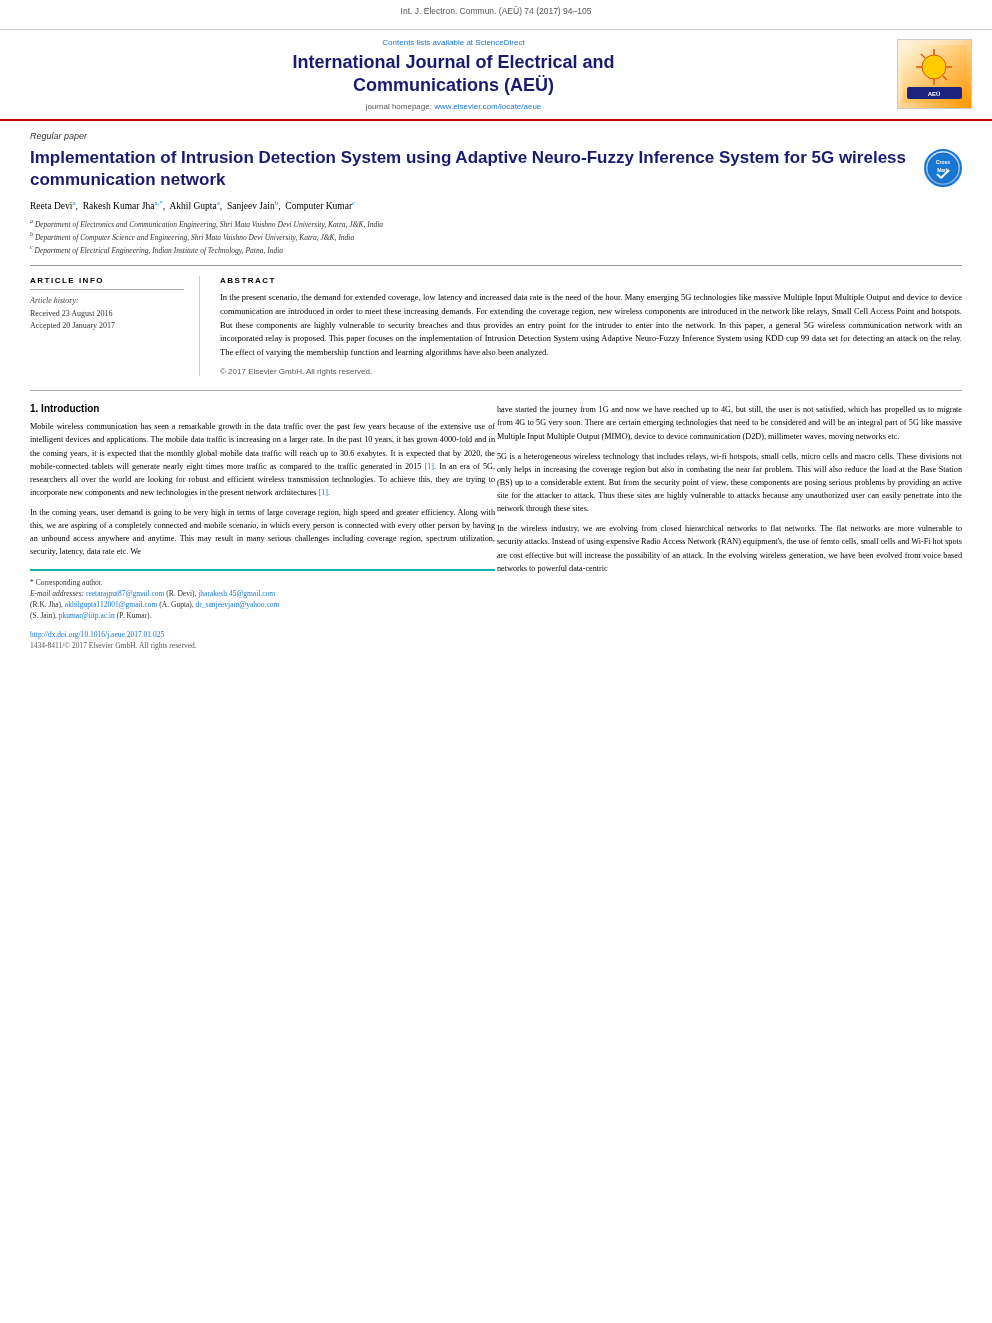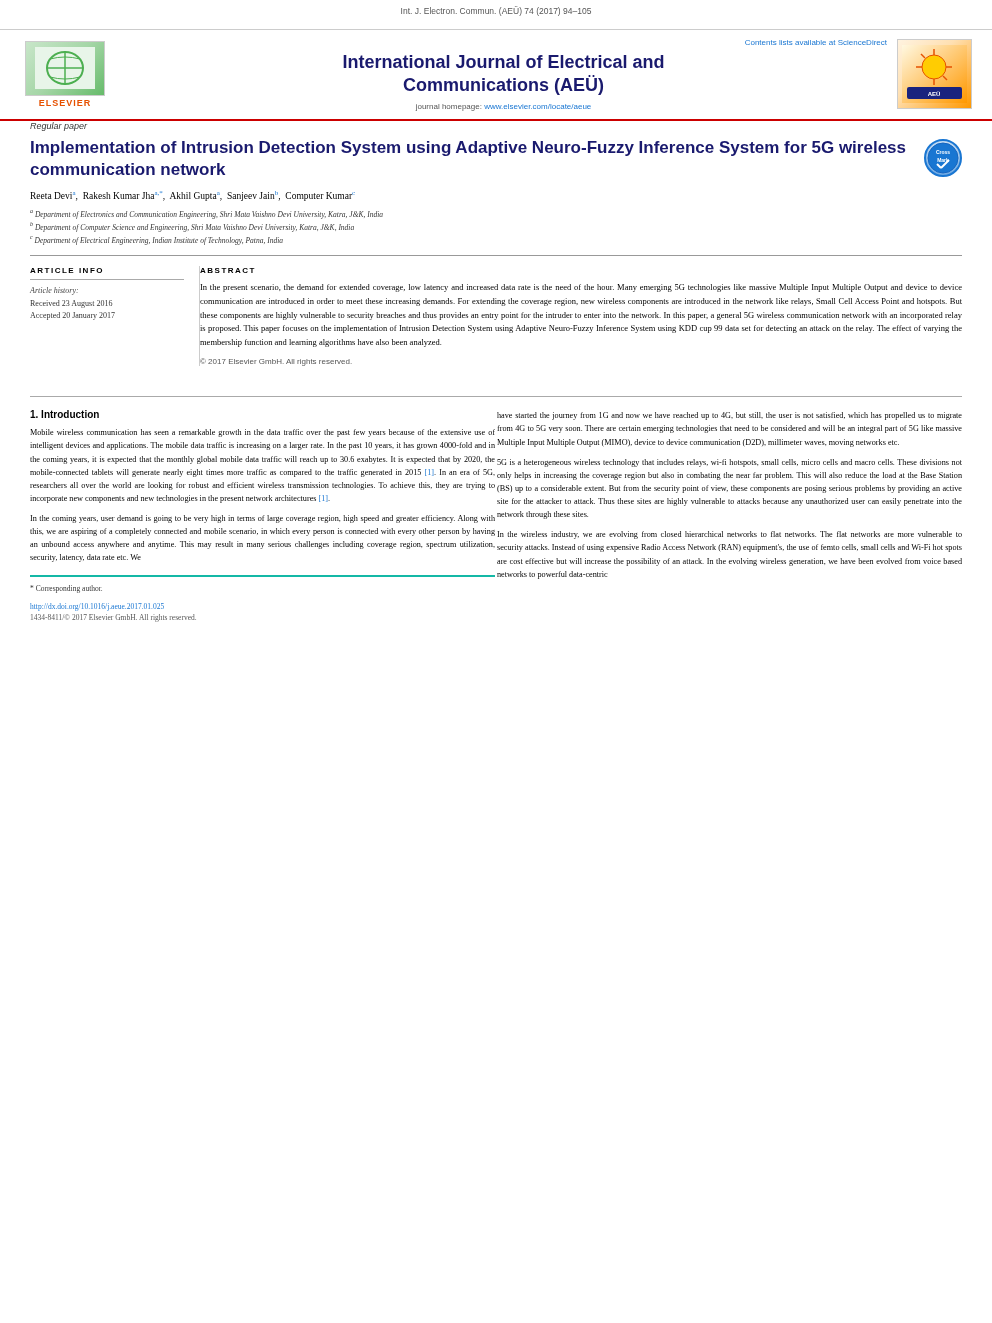"Contents lists available at" .journal-center .science-direct-link { text-align: right -> none }
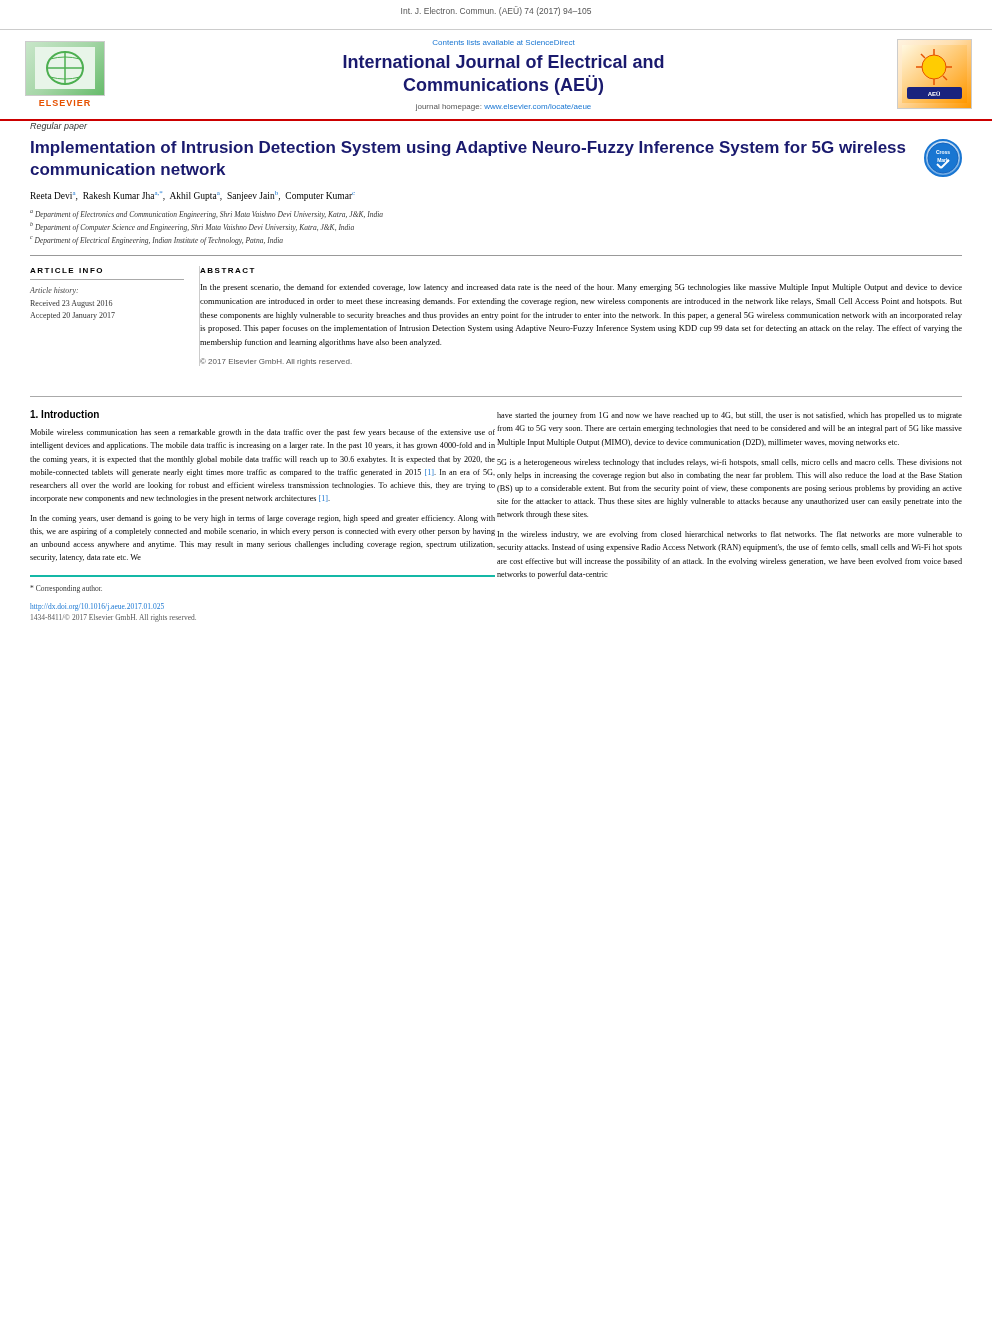"ELSEVIER" div.elsevier-logo { html: <div> <div> <svg> <rect></rect> <ellipse></ellipse> <line></line> <line></line> <path></path> <path></path> </svg> </div> <div>ELSEVIER</div> </div> -> none }
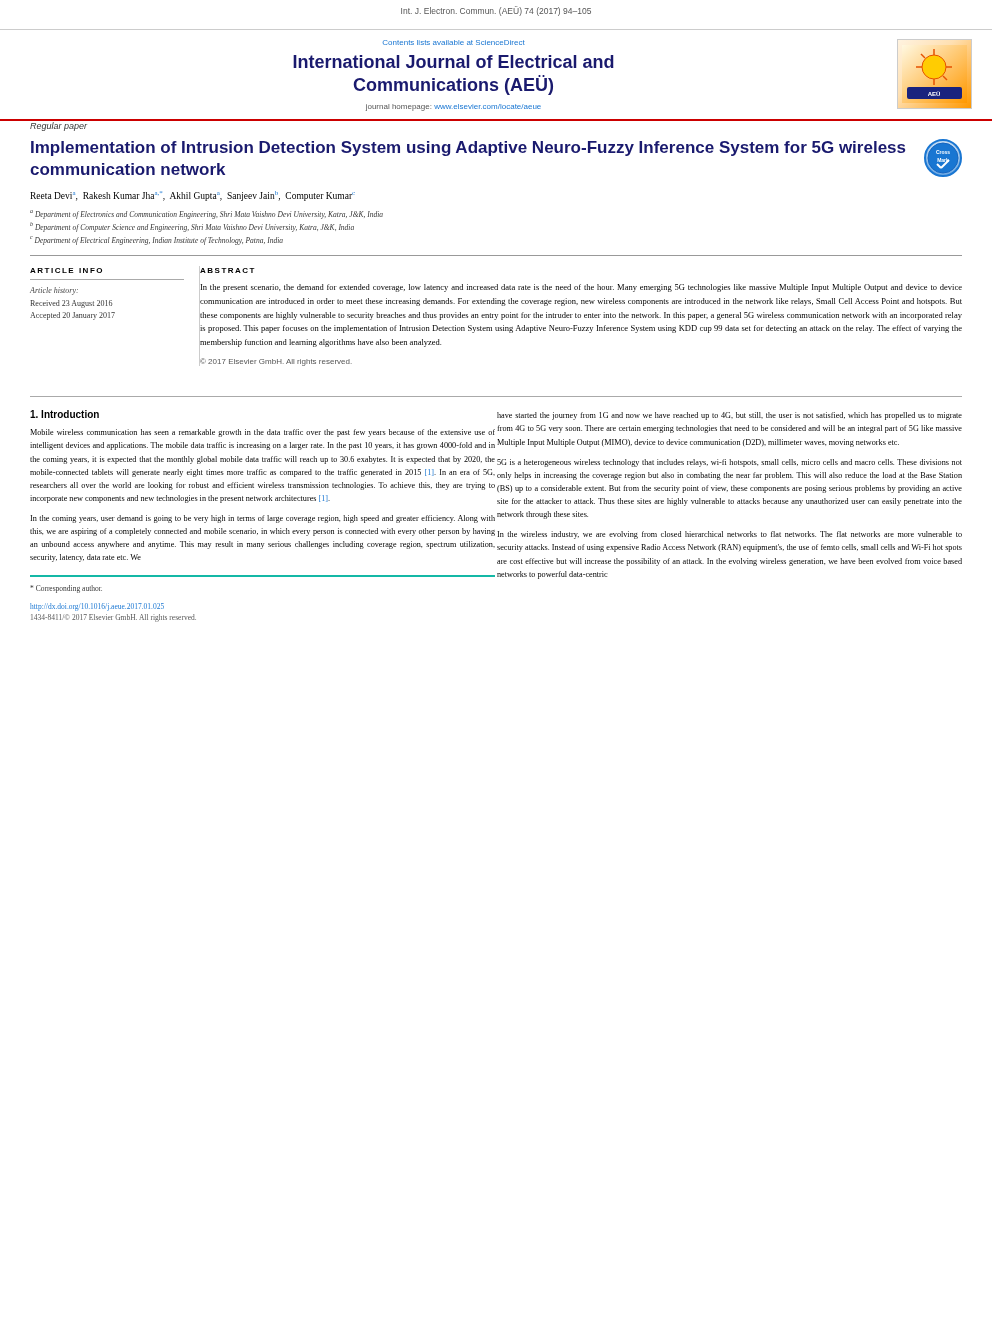"Regular paper" .content-area { padding: 0 30px 20px -> 10px 30px 20px }
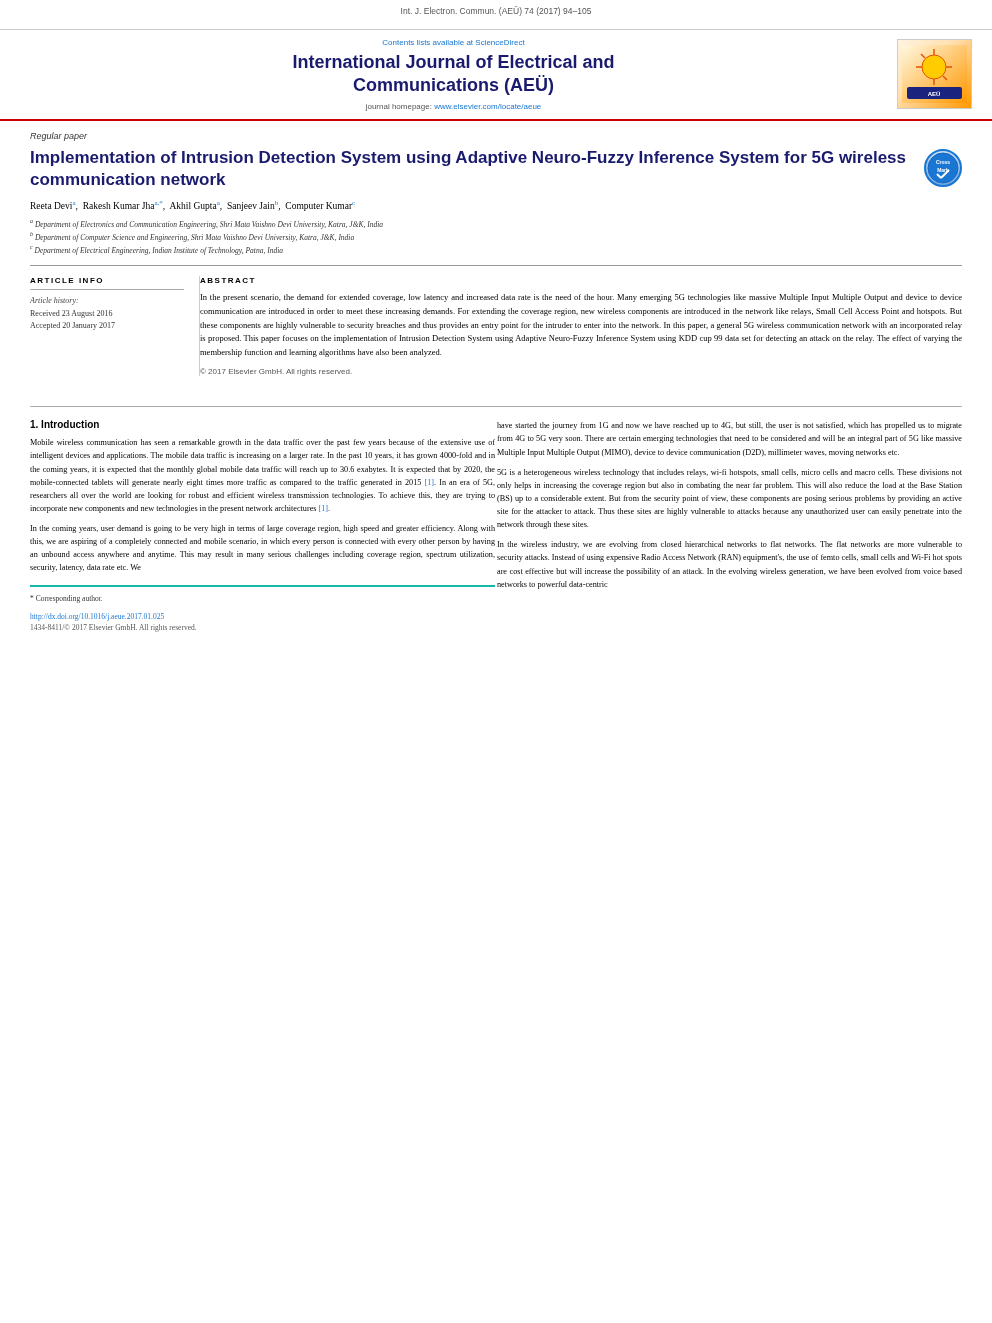"ARTICLE INFO" .two-col { gap: none -> 20px }
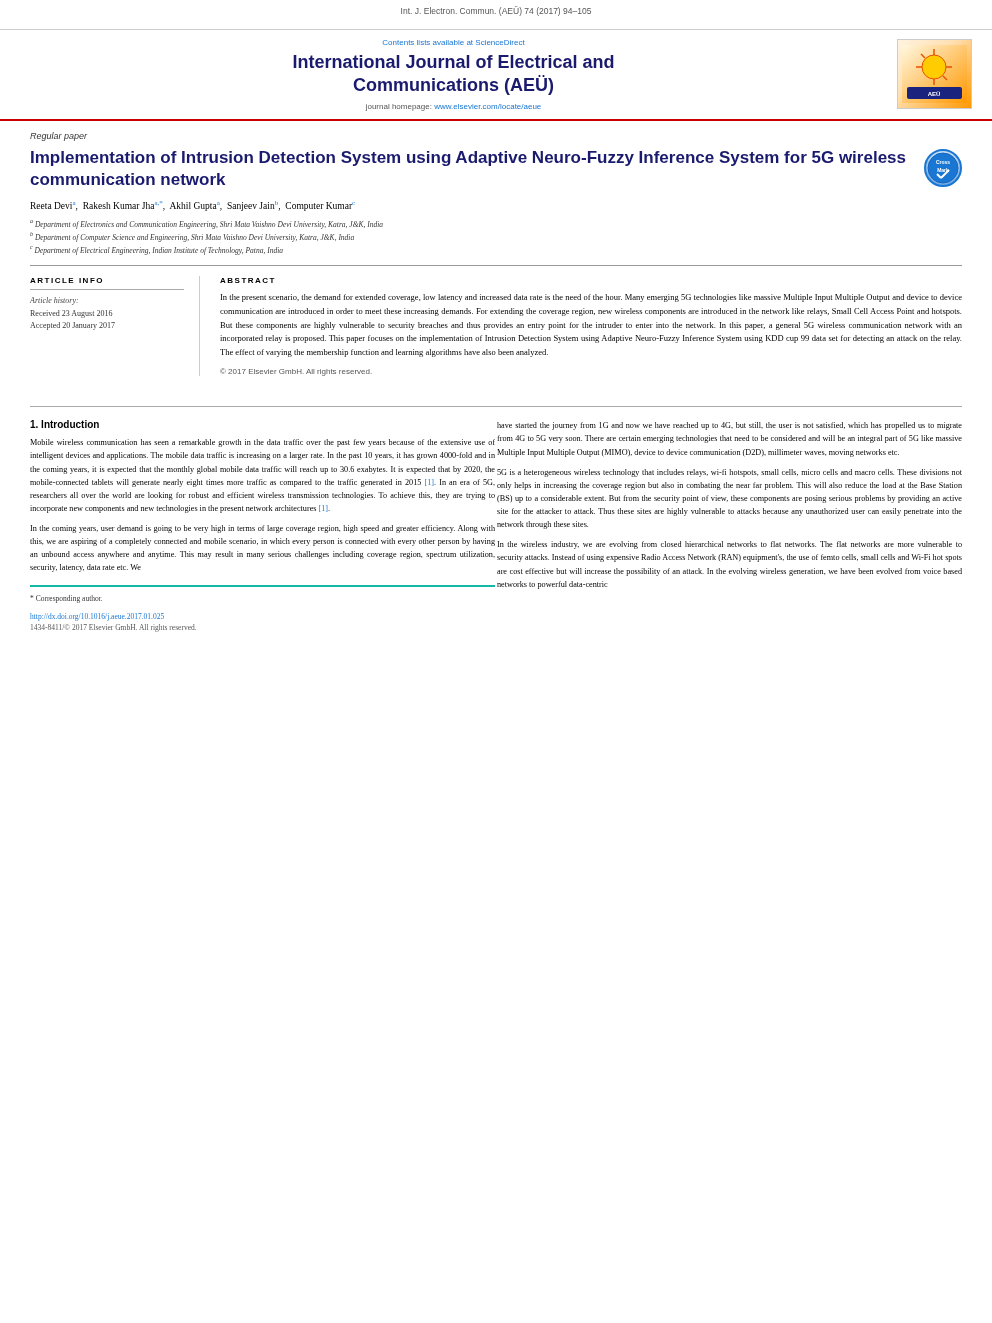"1. Introduction" .main-content { margin-top: 30px -> 14px }
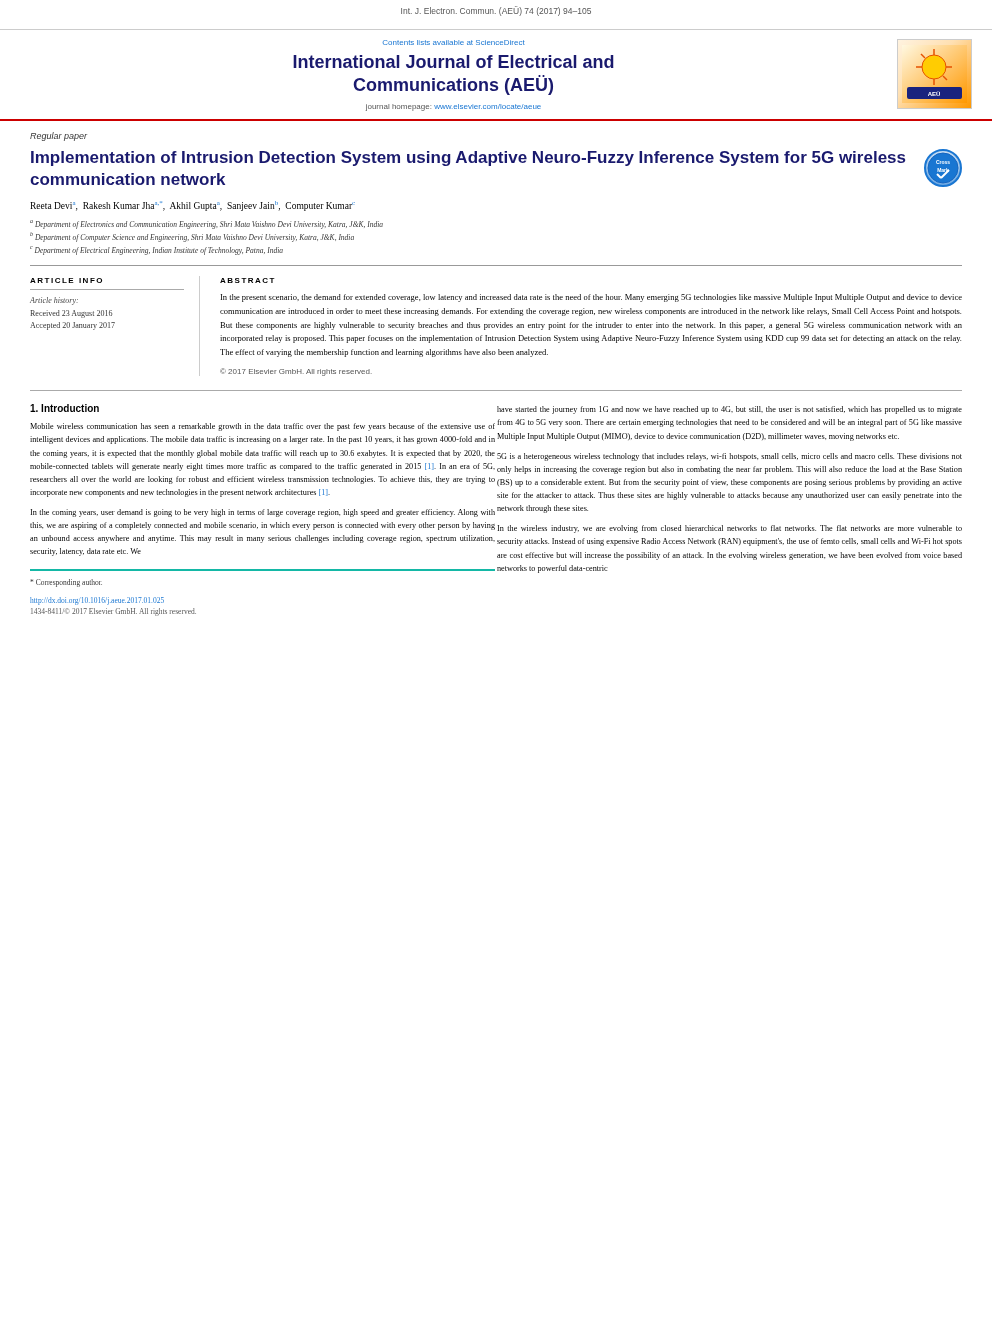"E-mail addresses:" div.footnote-text { html: none -> <div> <em>E-mail addresses:</em> <a>reetarajput87@gmail.com</a> (R. Devi), <a>jharakesh.45@gmail.com</a><br> (R.K. Jha), <a>akhilgupta112001@gmail.com</a> (A. Gupta), <a>dr_sanjeevjain@yahoo.com</a><br> (S. Jain), <a>pkumar@iitp.ac.in</a> (P. Kumar). </div> }
